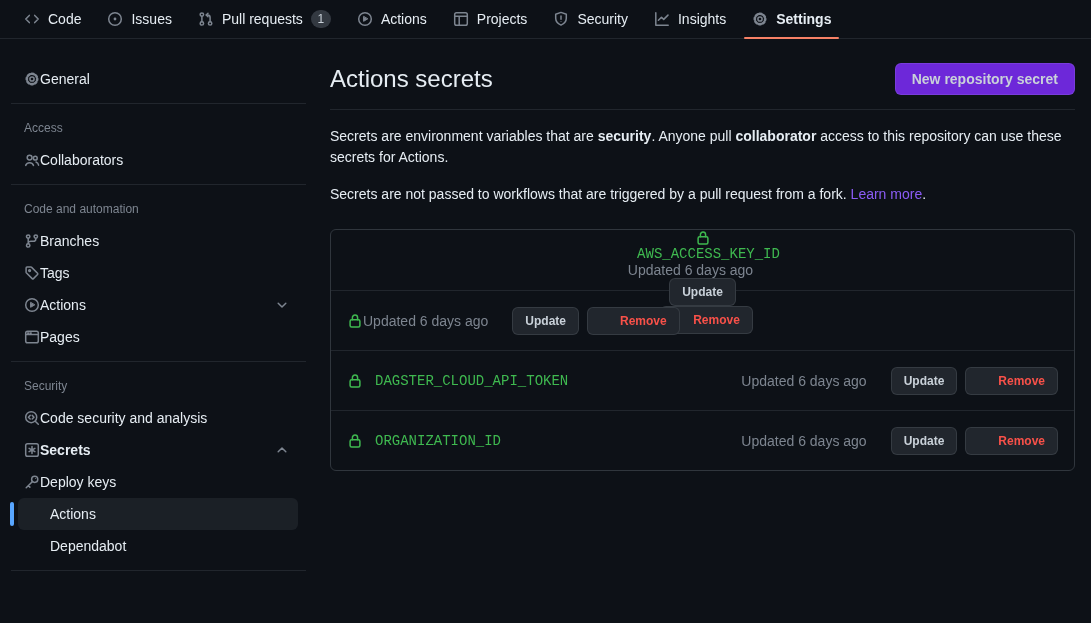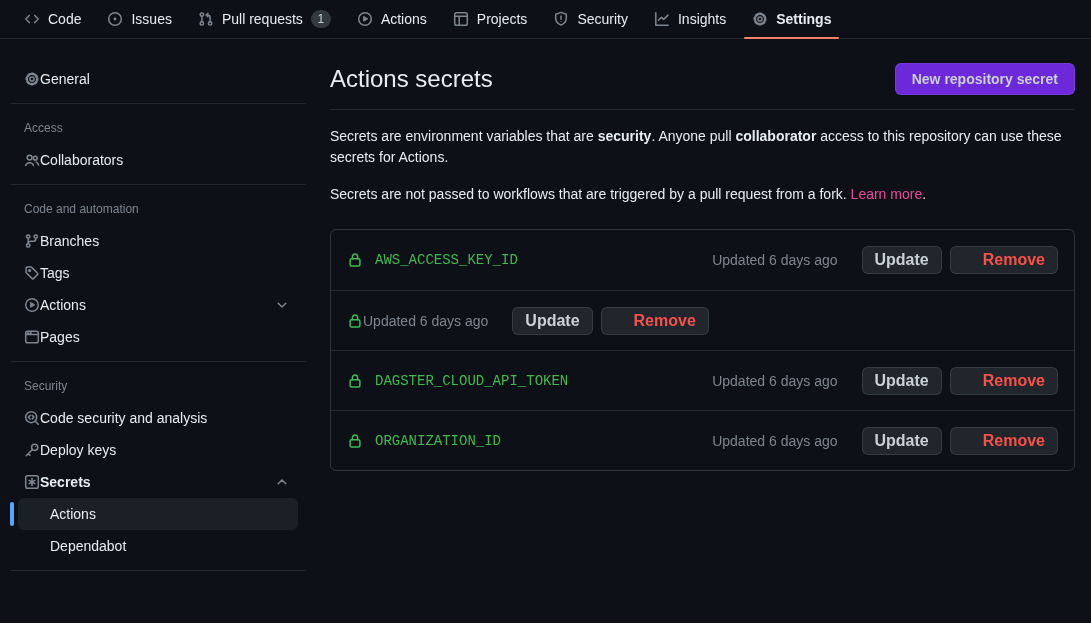"Learn more" .link { color: #ec4899 -> #8b5cf6 }
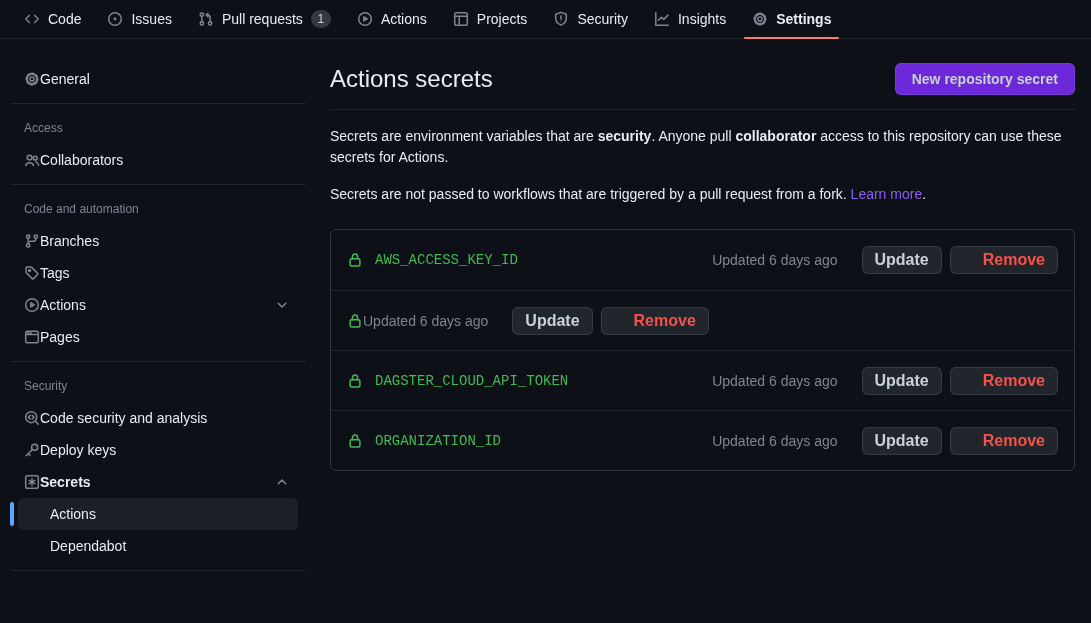"AWS_ACCESS_KEY_ID" .secret-row:first-child { flex-direction: none -> column }
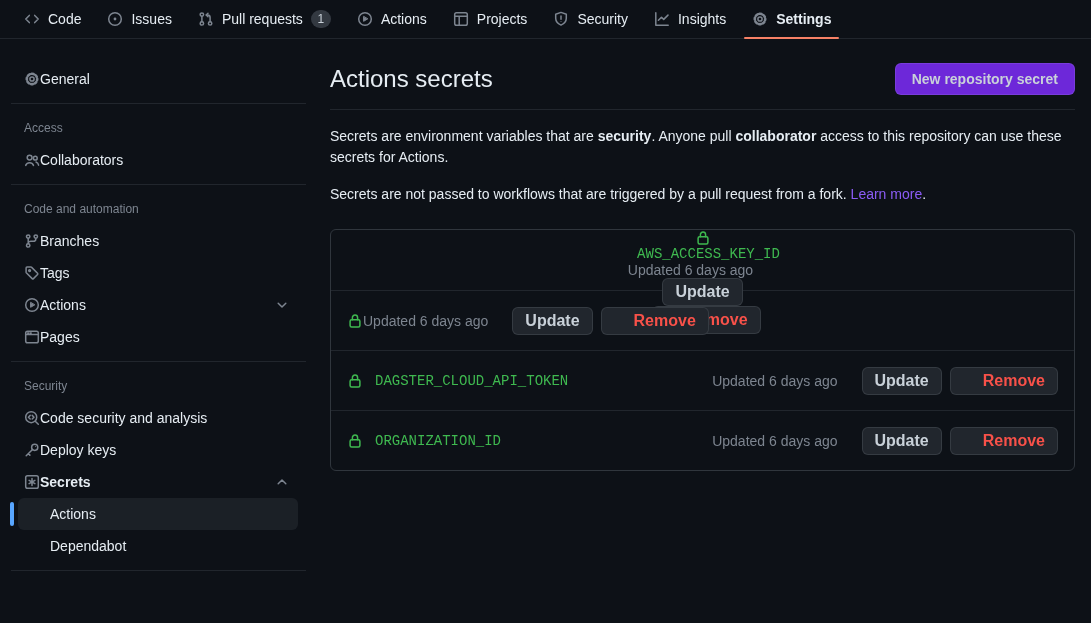"Update" .row-btn { font-size: 16px -> 12px }
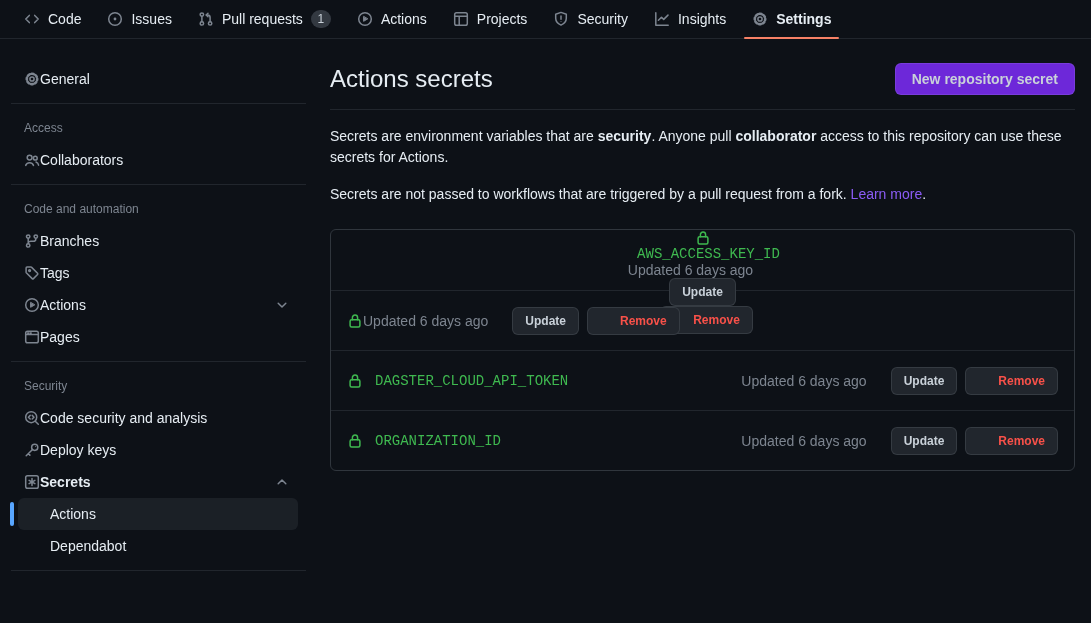"Deploy keys" a.side-item { order: before "Secrets" -> after "Secrets" }
